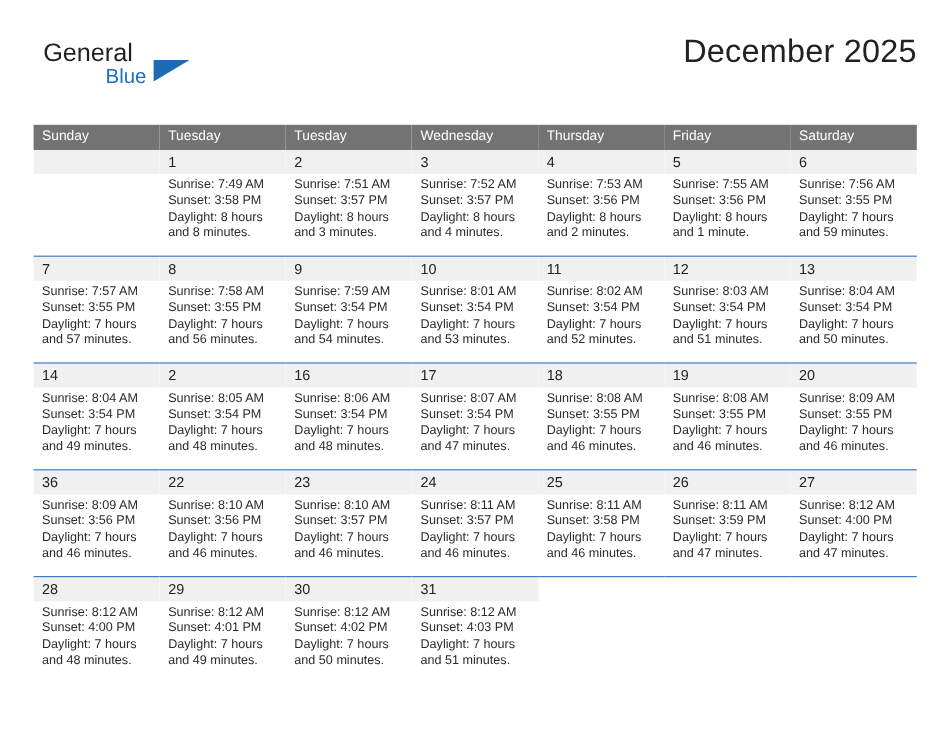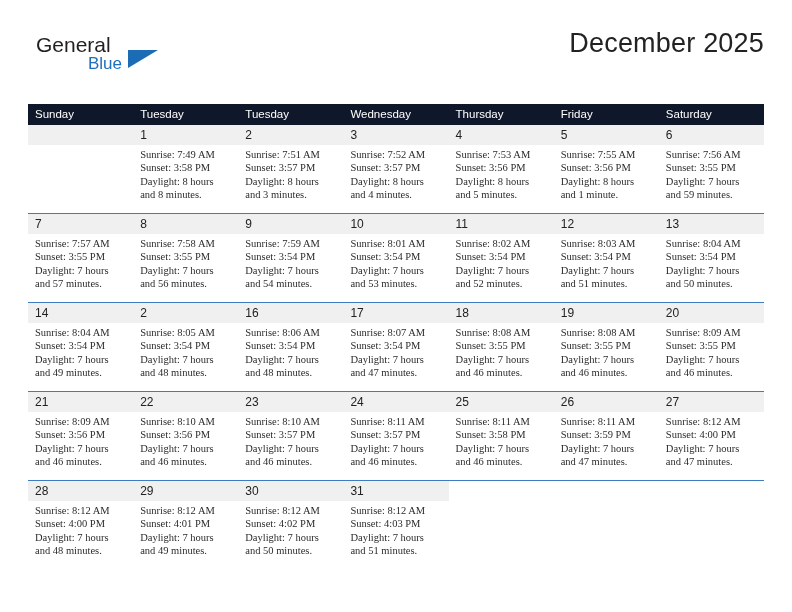"Sunday" .calendar th { background: #0f172a -> #737373 }
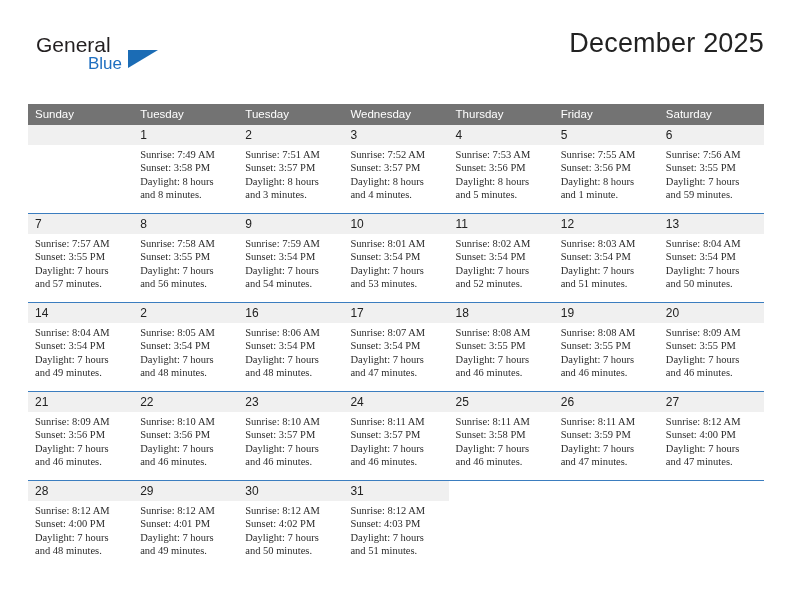"Sunrise: 7:49 AM" .dayinfo { font-family: Liberation Serif, serif -> none }
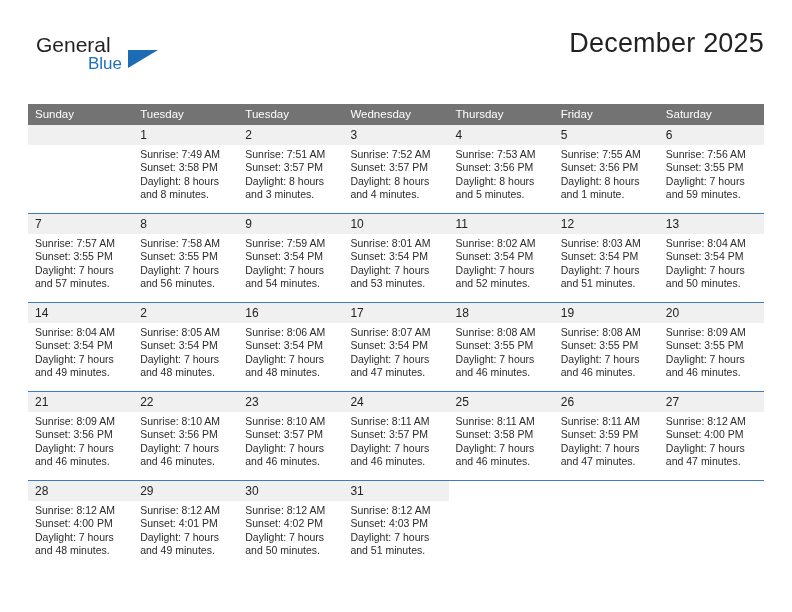"and 5 minutes." div { text: 5 -> 2 }
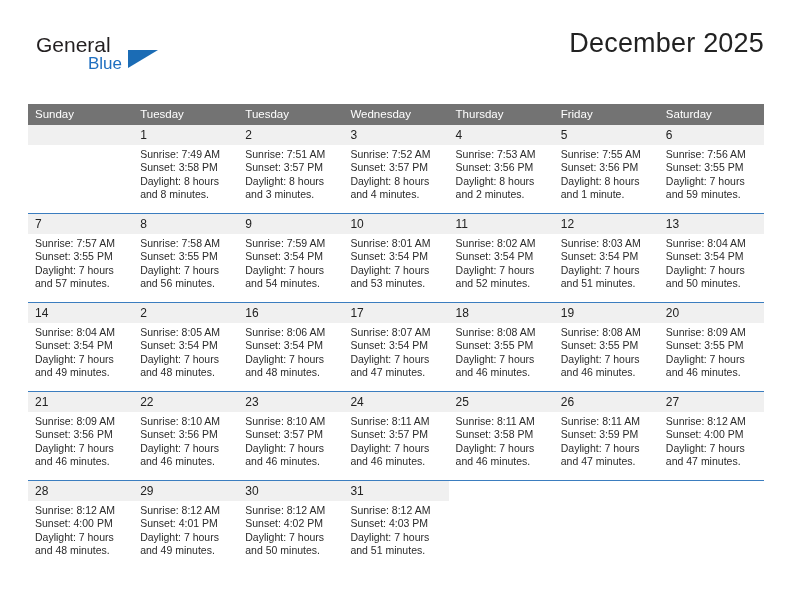"21" div.daynum { text: 21 -> 36 }
